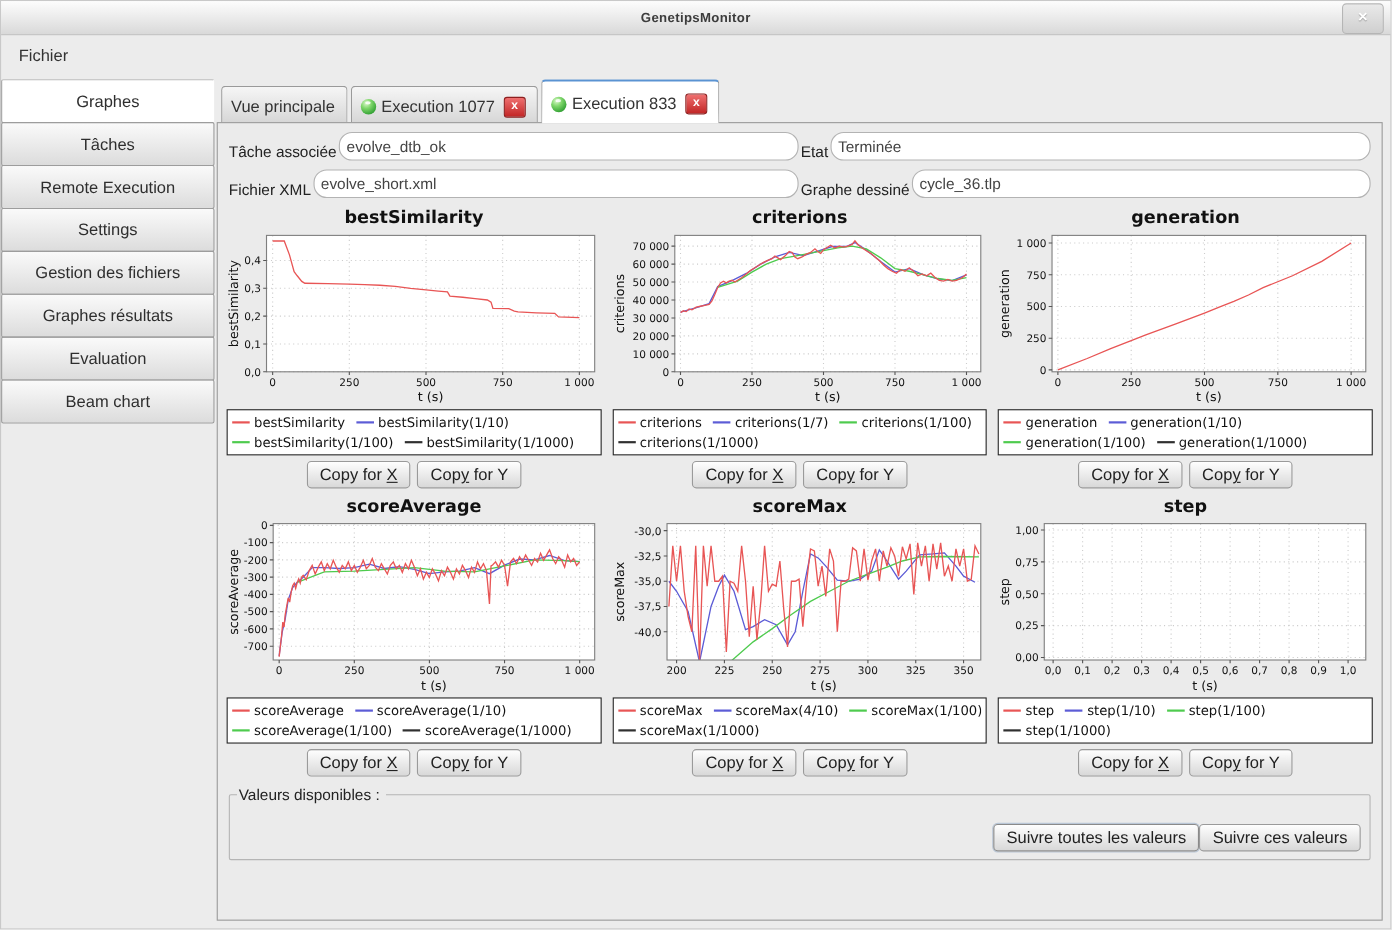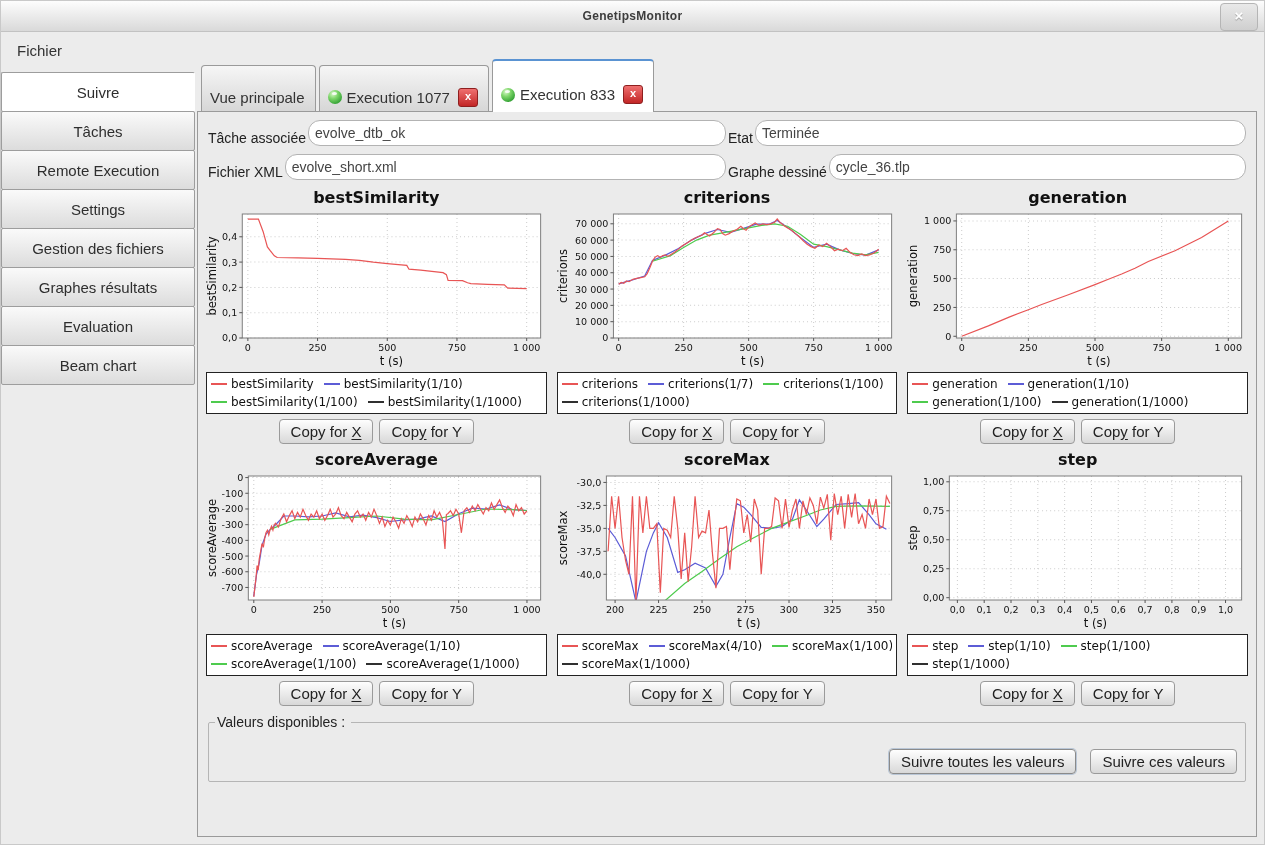"Suivre" div.side-btn { text: Suivre -> Graphes }
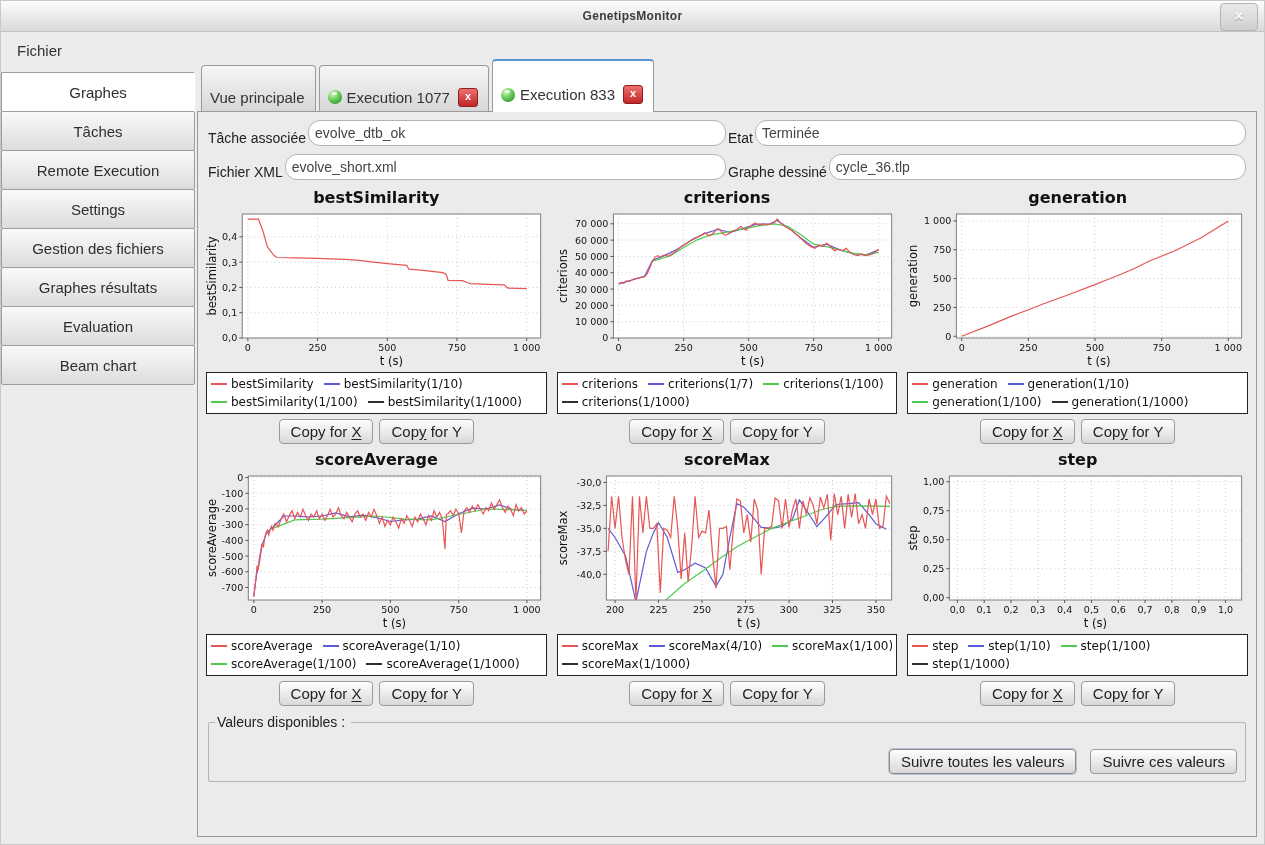"Vue principale" .tab { padding: 18px 10px 2px 8px -> 5px 10px 2px 8px }
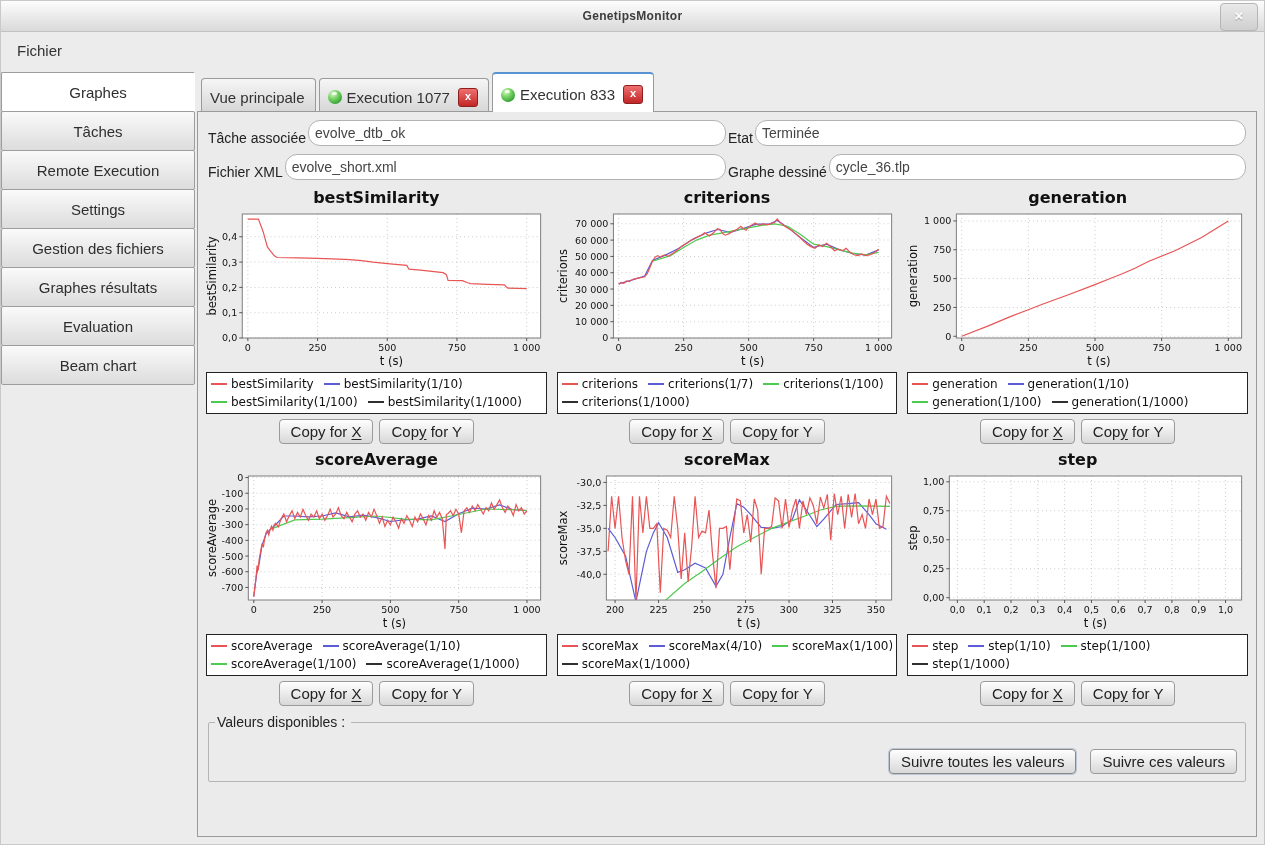"Suivre toutes les valeurs" .footer-buttons { gap: 14px -> none }
